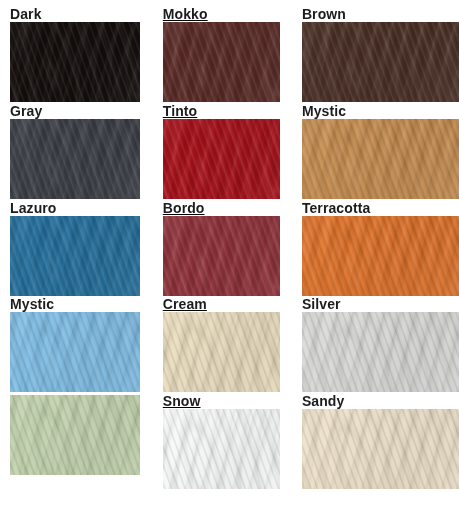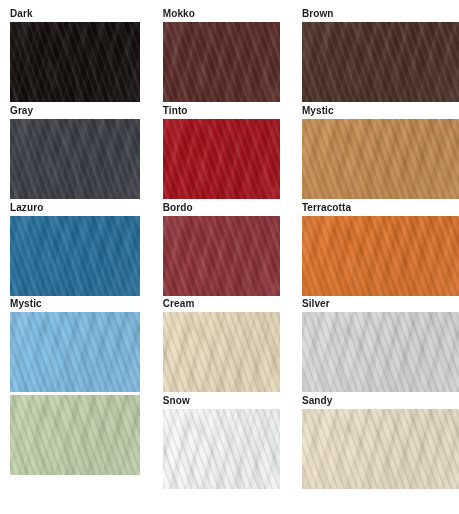"Dark" .swatch-label { font-size: 10px -> 14px }
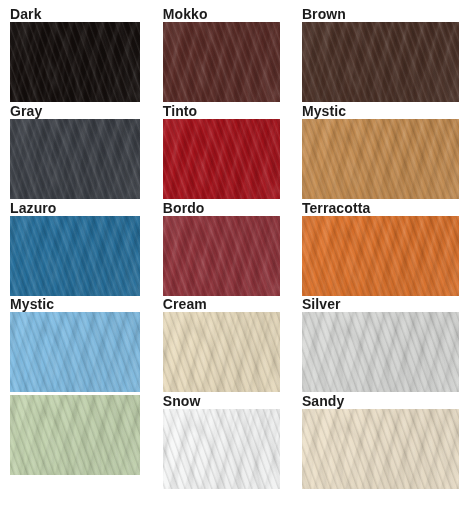"Mokko" .swatch-cell:nth-child(2) { text-decoration: none -> underline }
